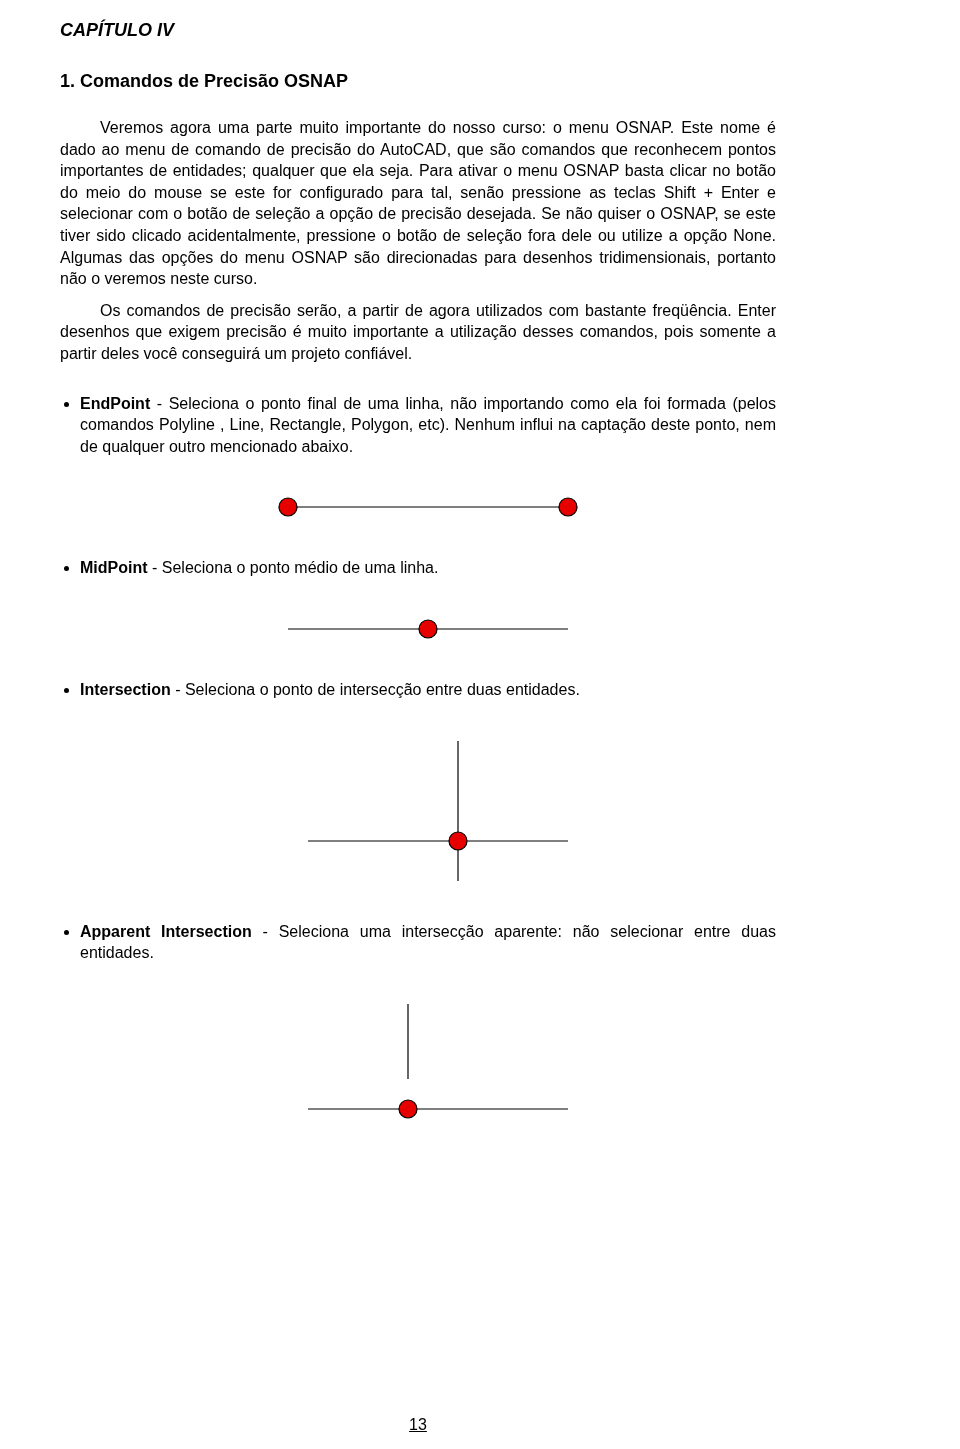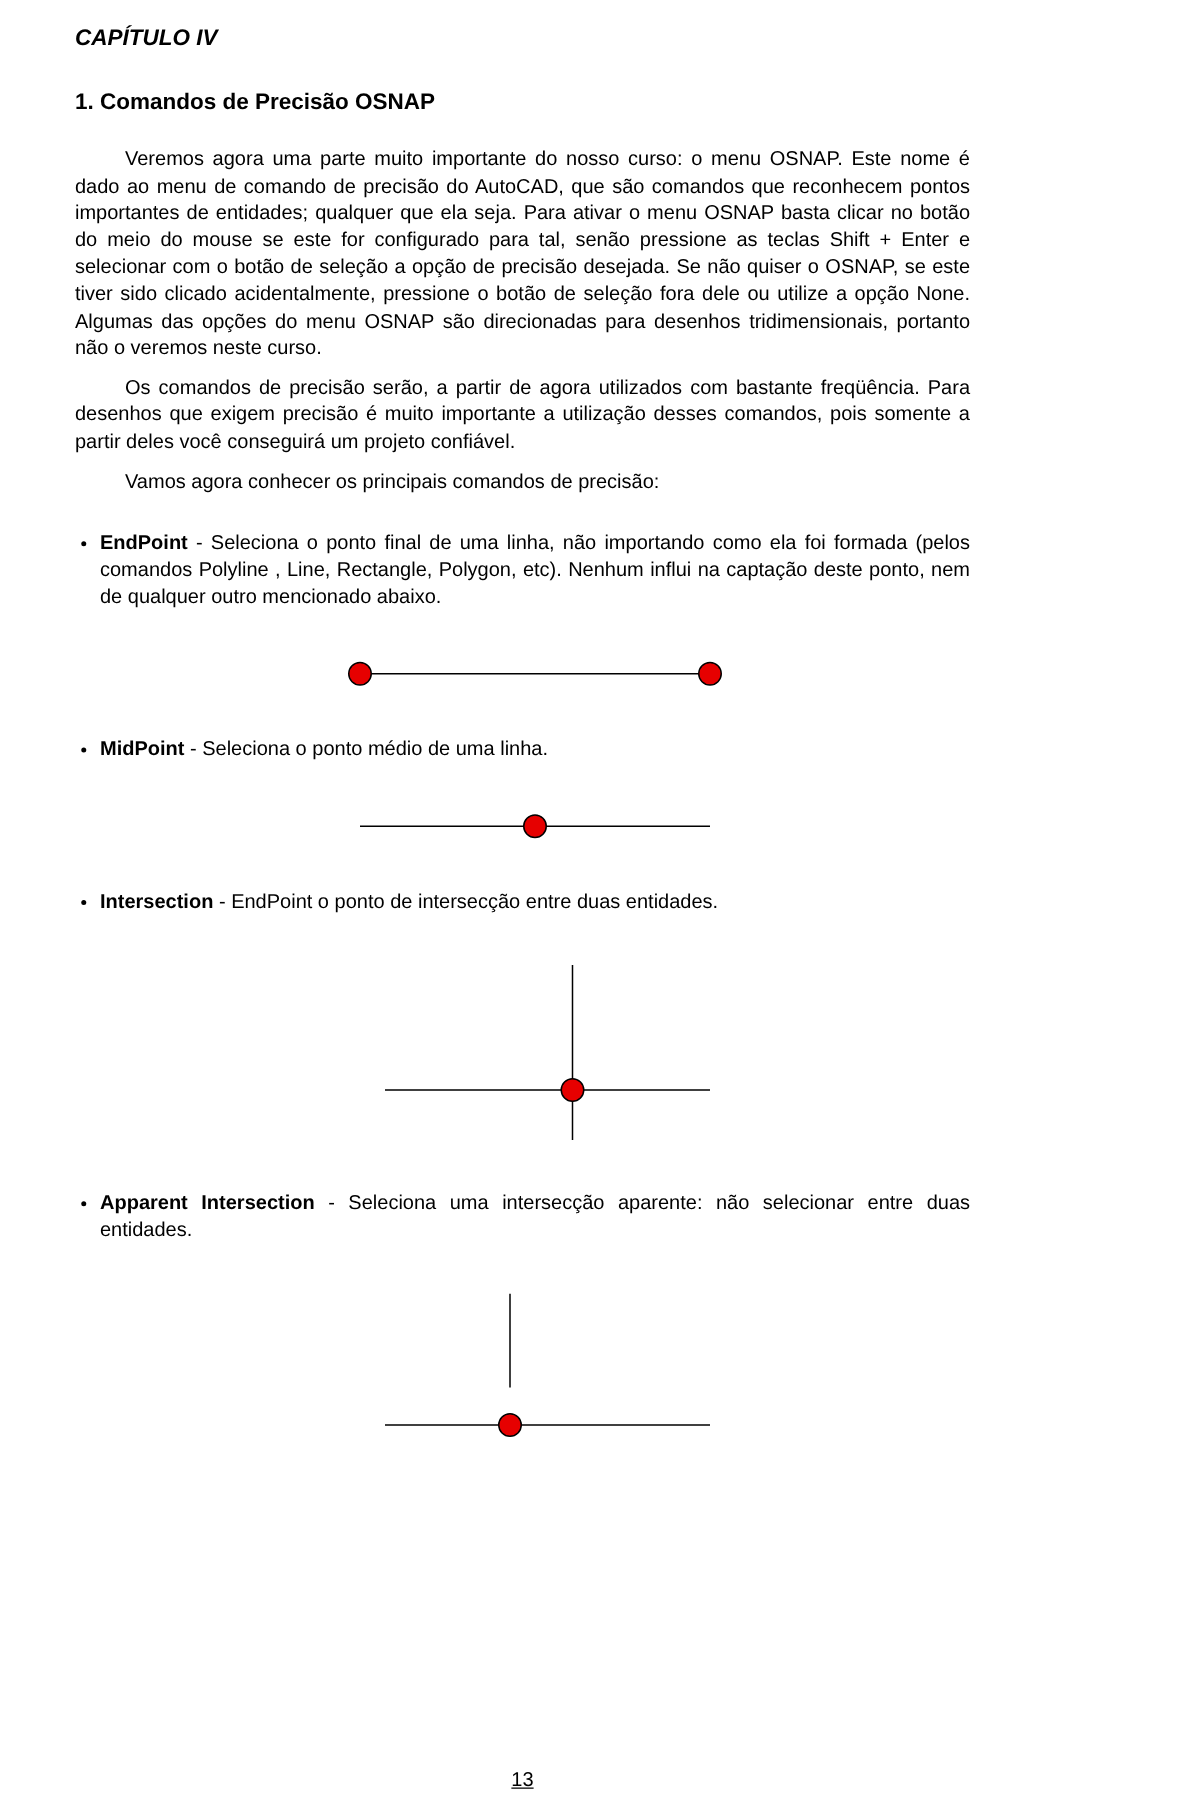"Os comandos de precisão serão," p.body-para { text: Para -> Enter }
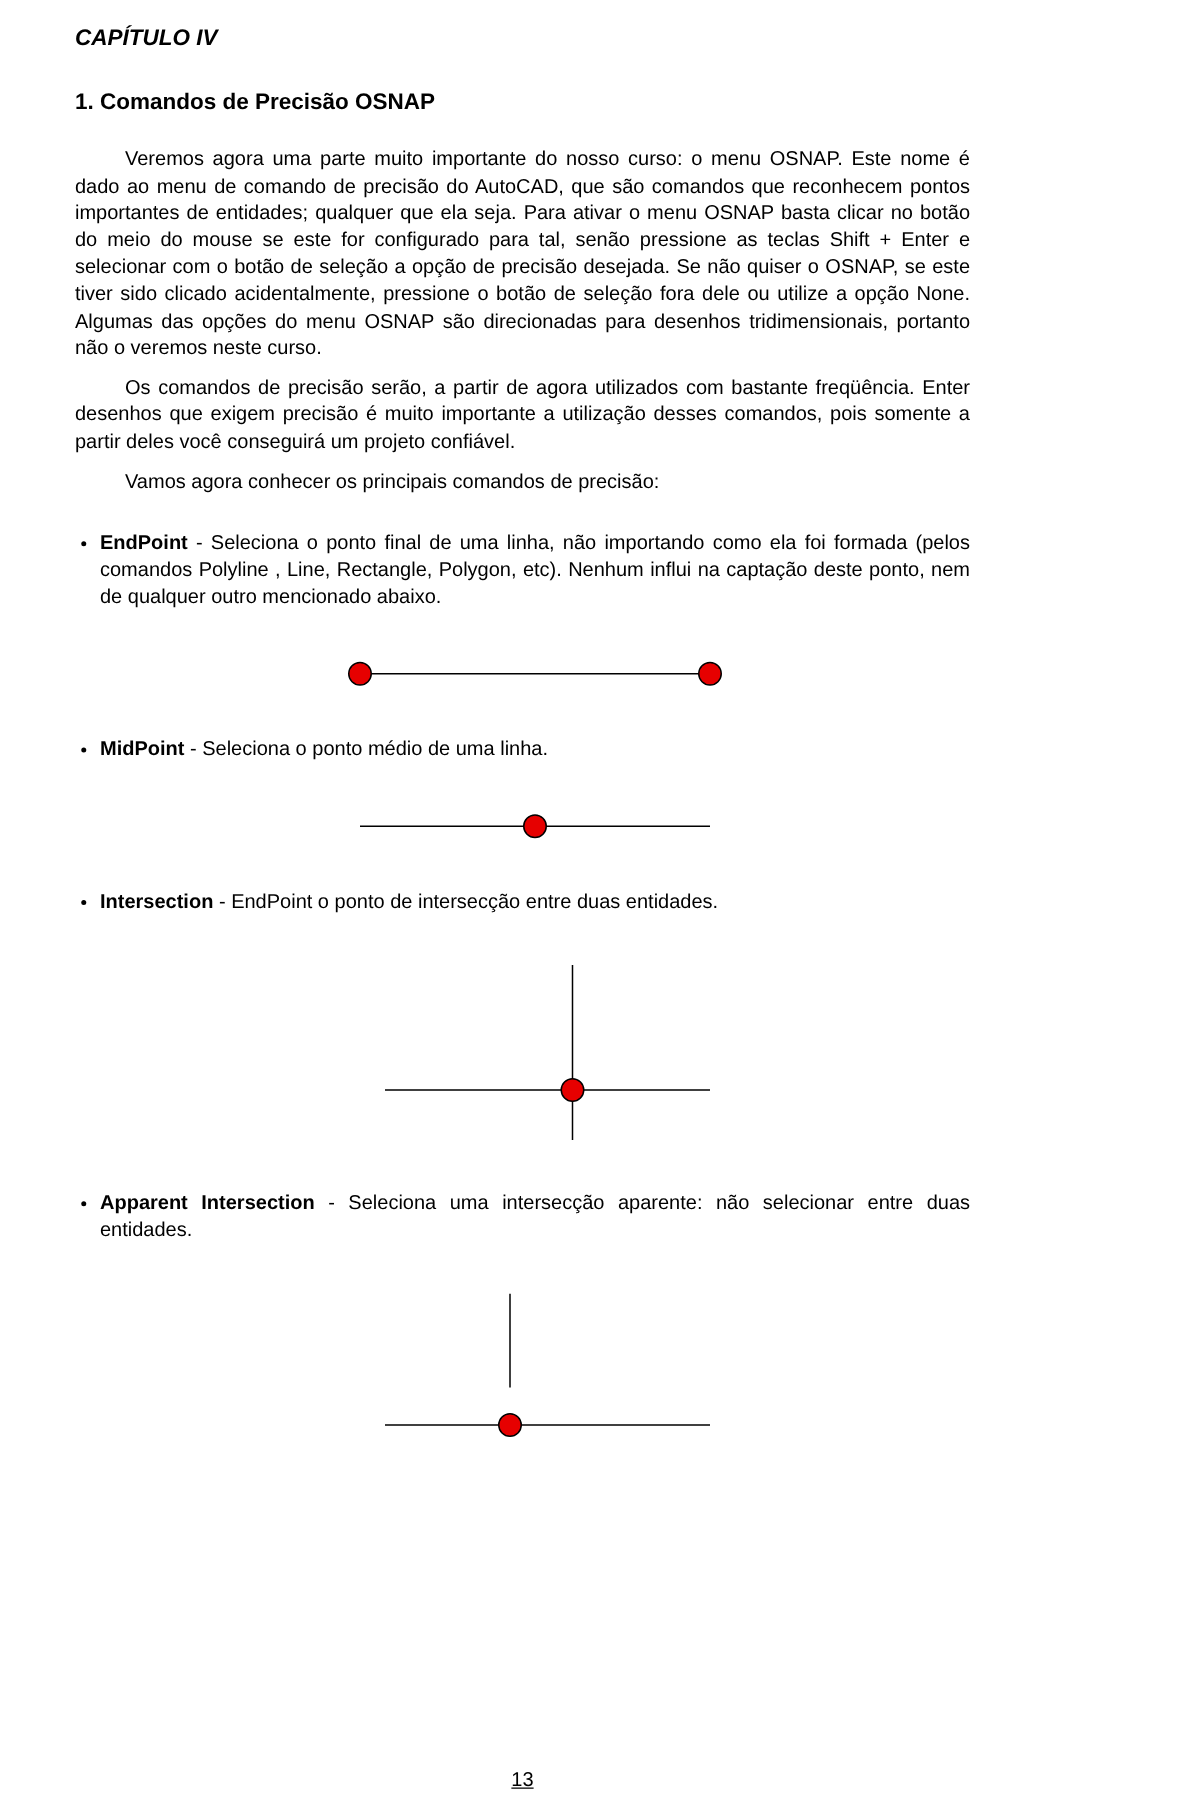"Vamos agora conhecer os principais" p.body-para { html: <p>Vamos agora conhecer os principais comandos de precisão:</p> -> none }
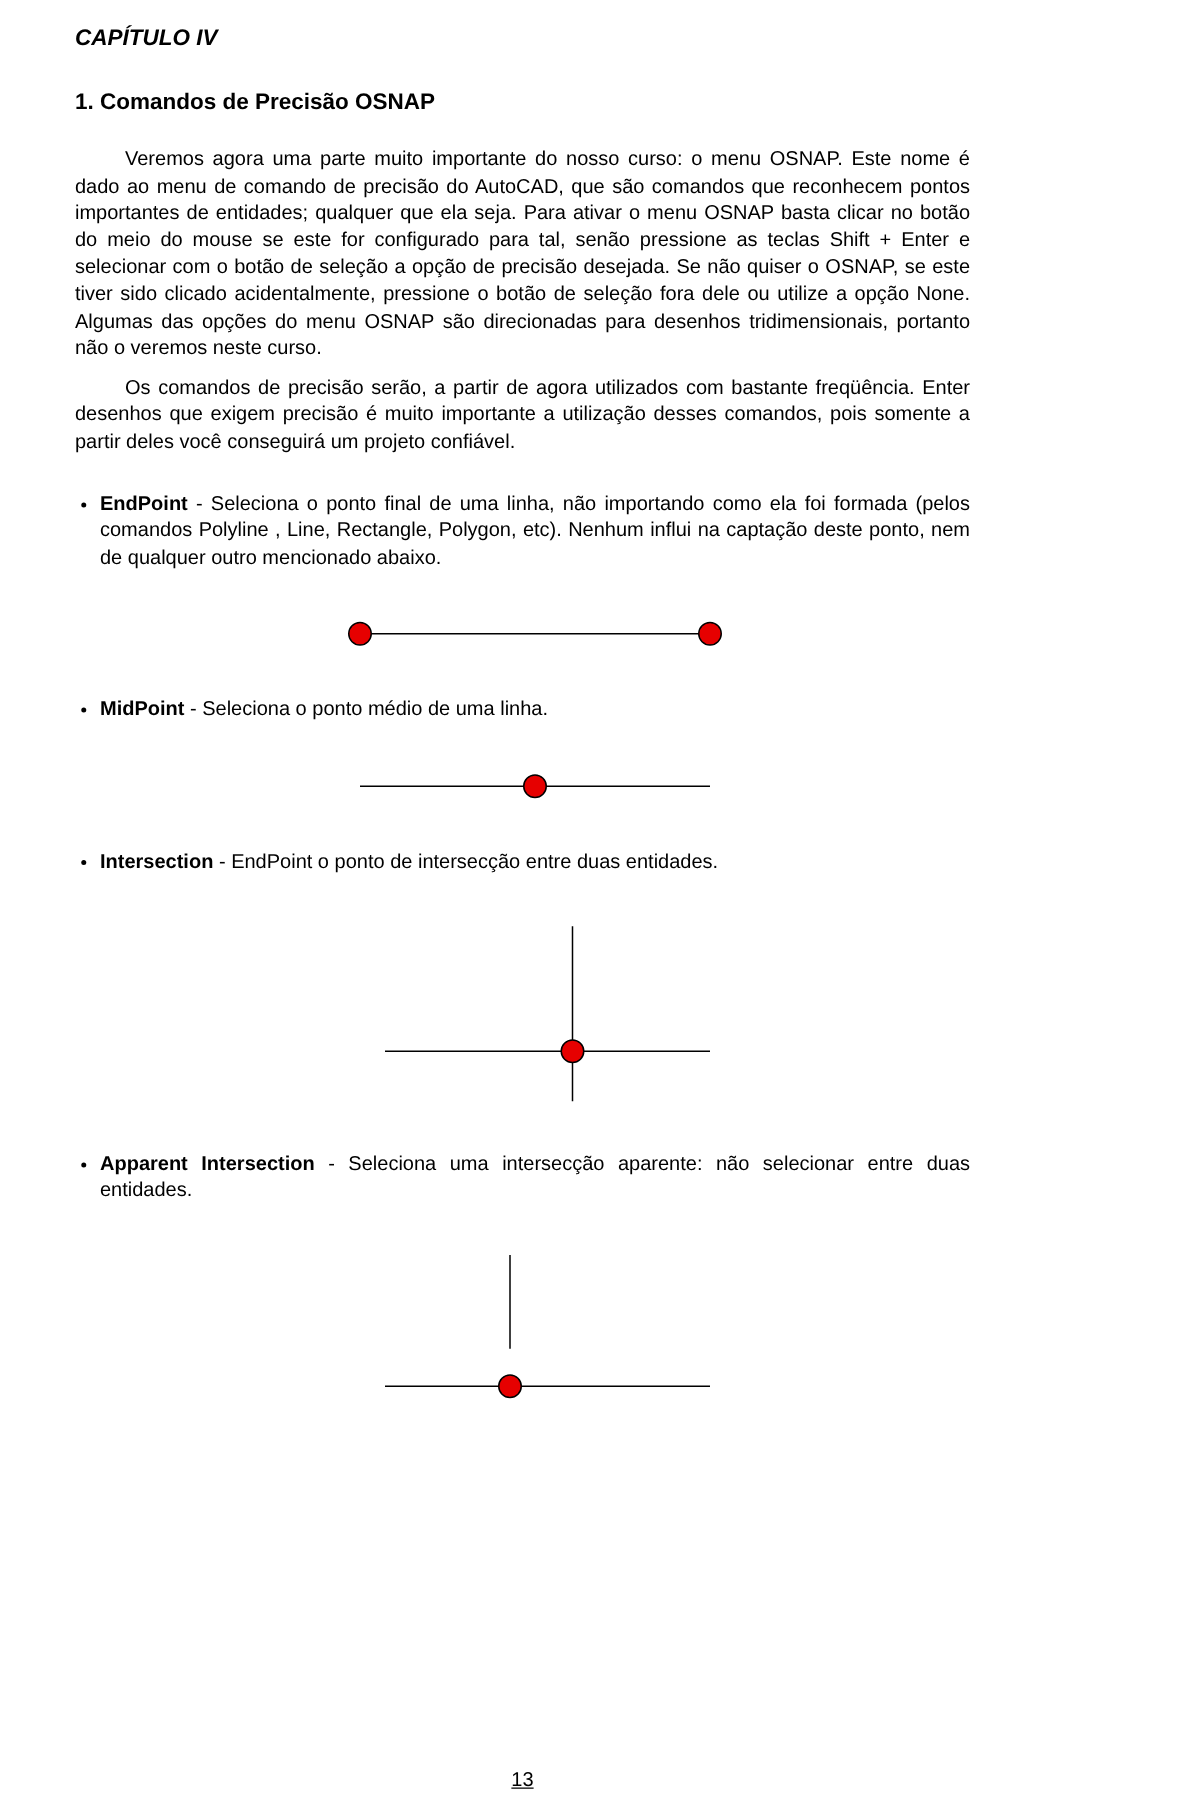"- EndPoint o ponto de" span { text: EndPoint -> Seleciona }
